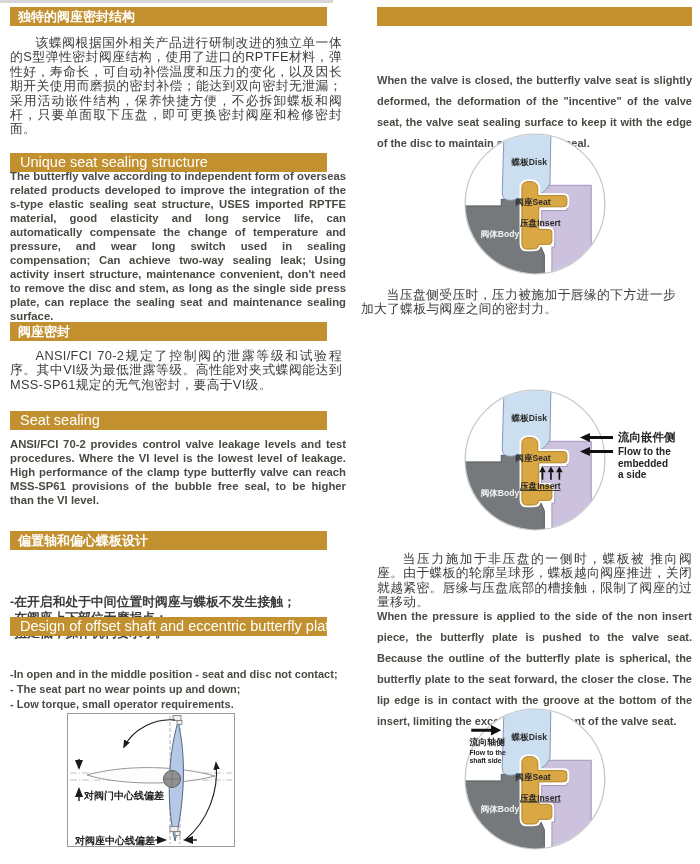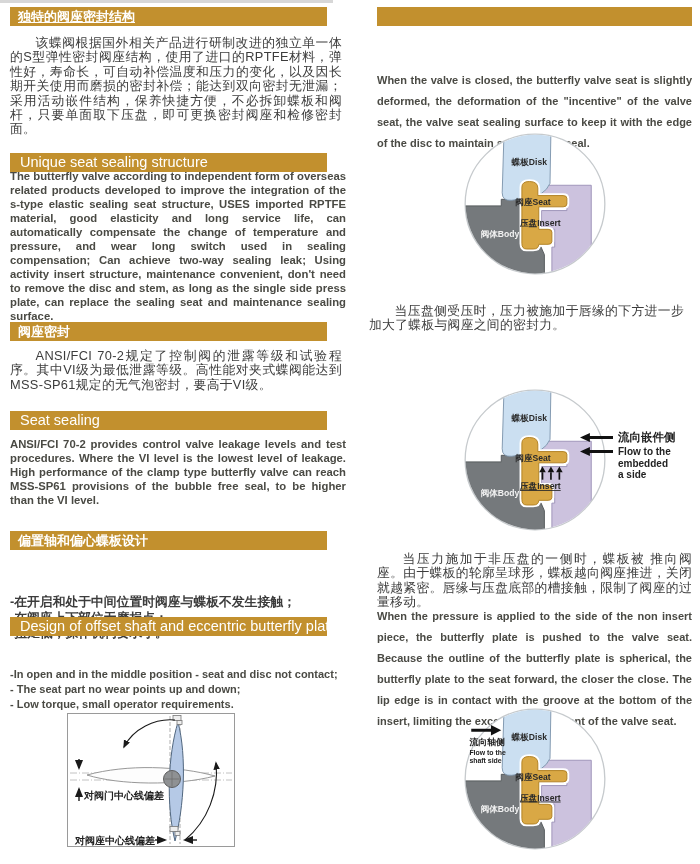"独特的阀座密封结构" div.bar { text-decoration: underline -> none }
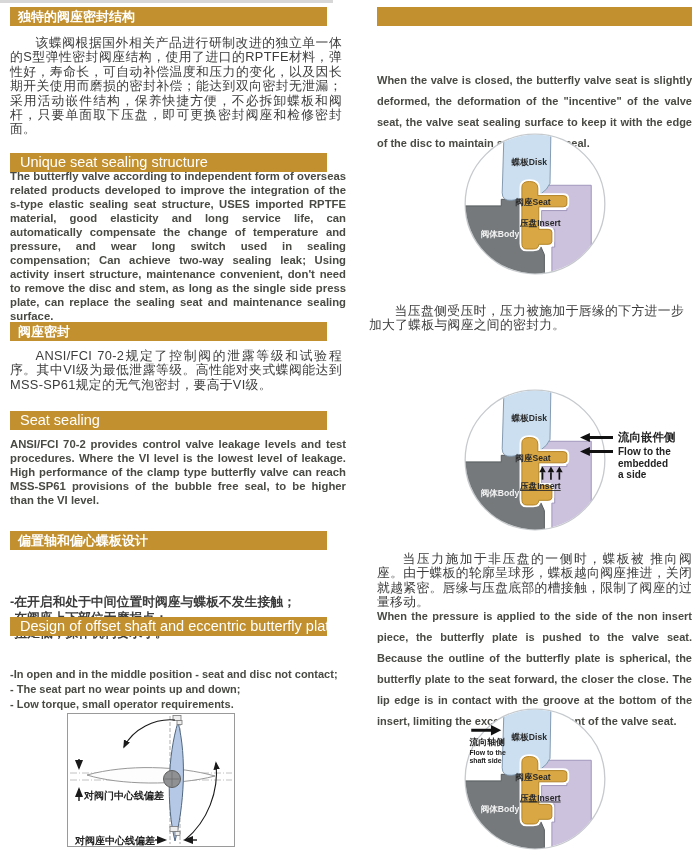"当压盘侧受压时，压力被施加于唇缘的下方进一步加大了蝶板与阀座之间的密封力。" div.para { left: 369px -> 361px; margin-top: 16px -> none }
